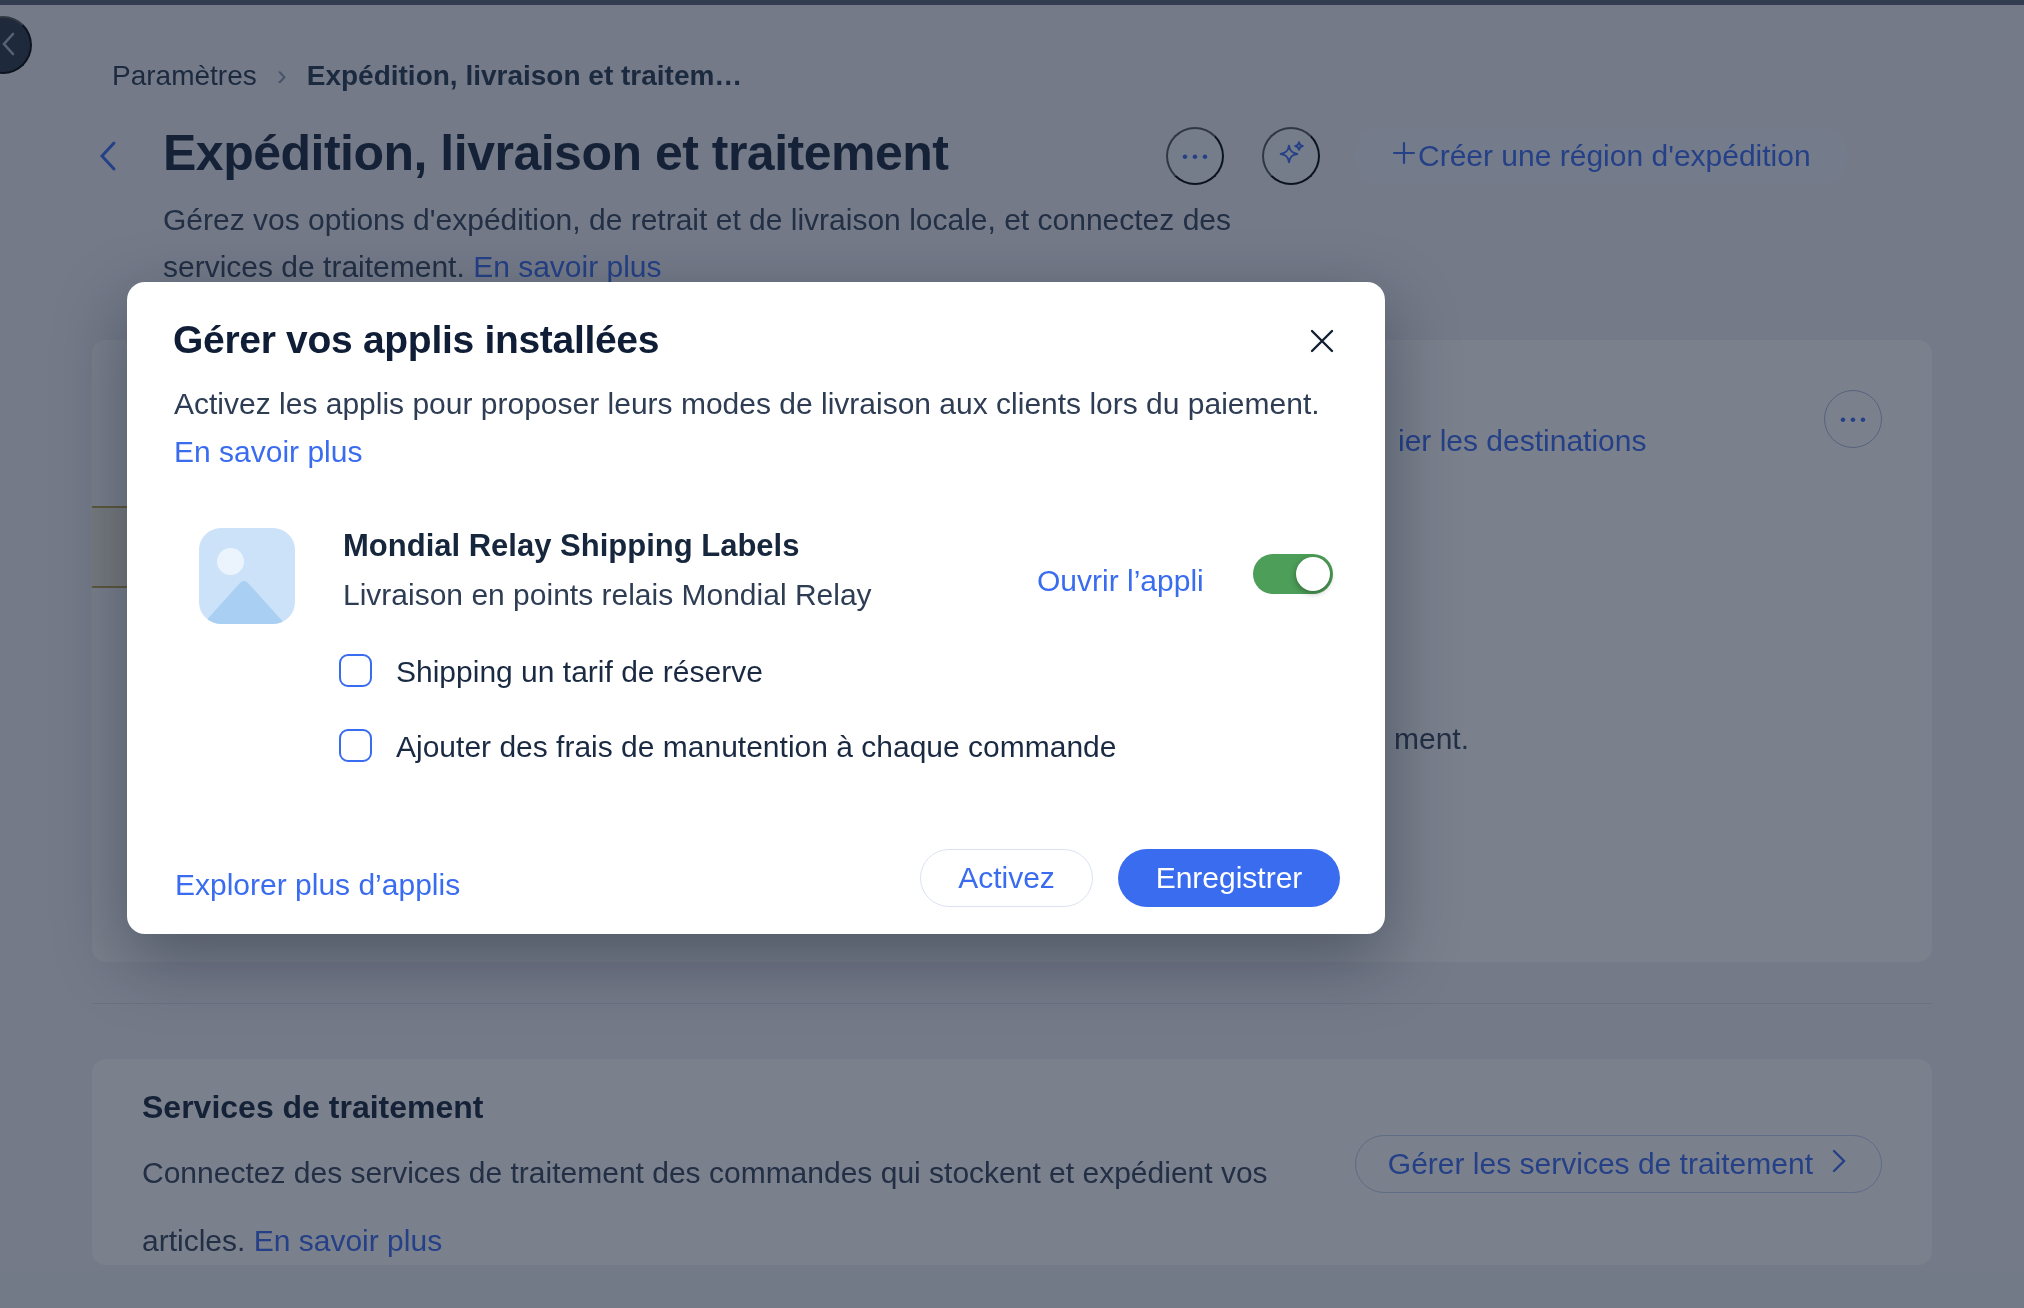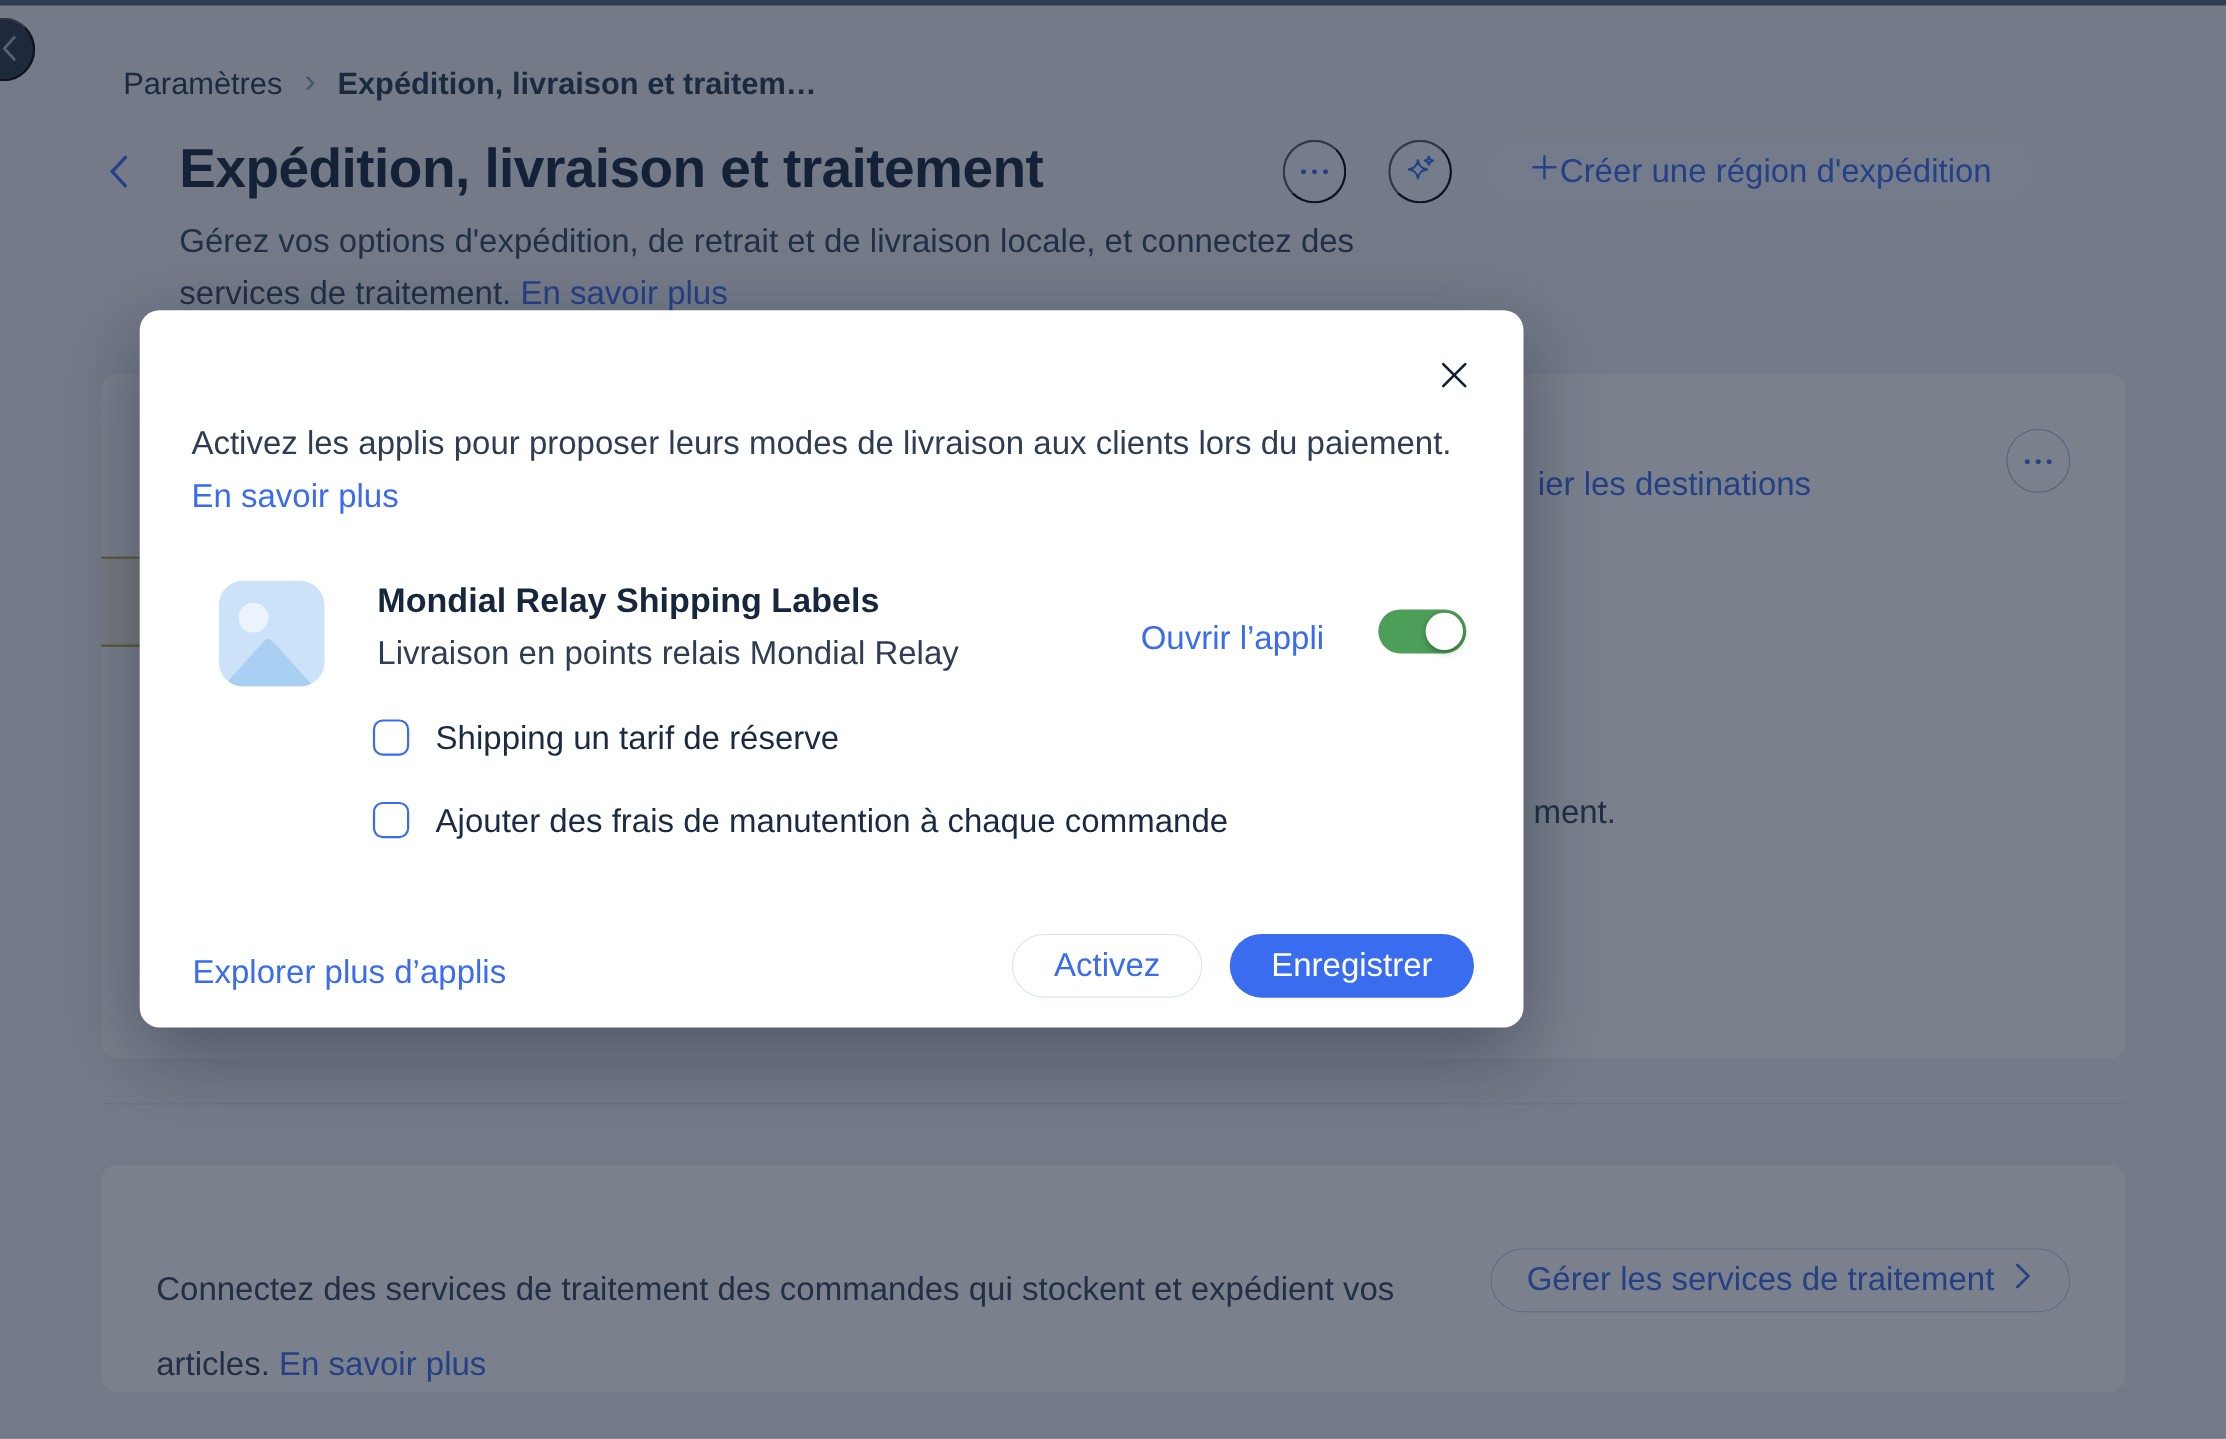"Gérer vos applis installées" h2.modal-title { html: none -> <h2>Gérer vos applis installées</h2> }
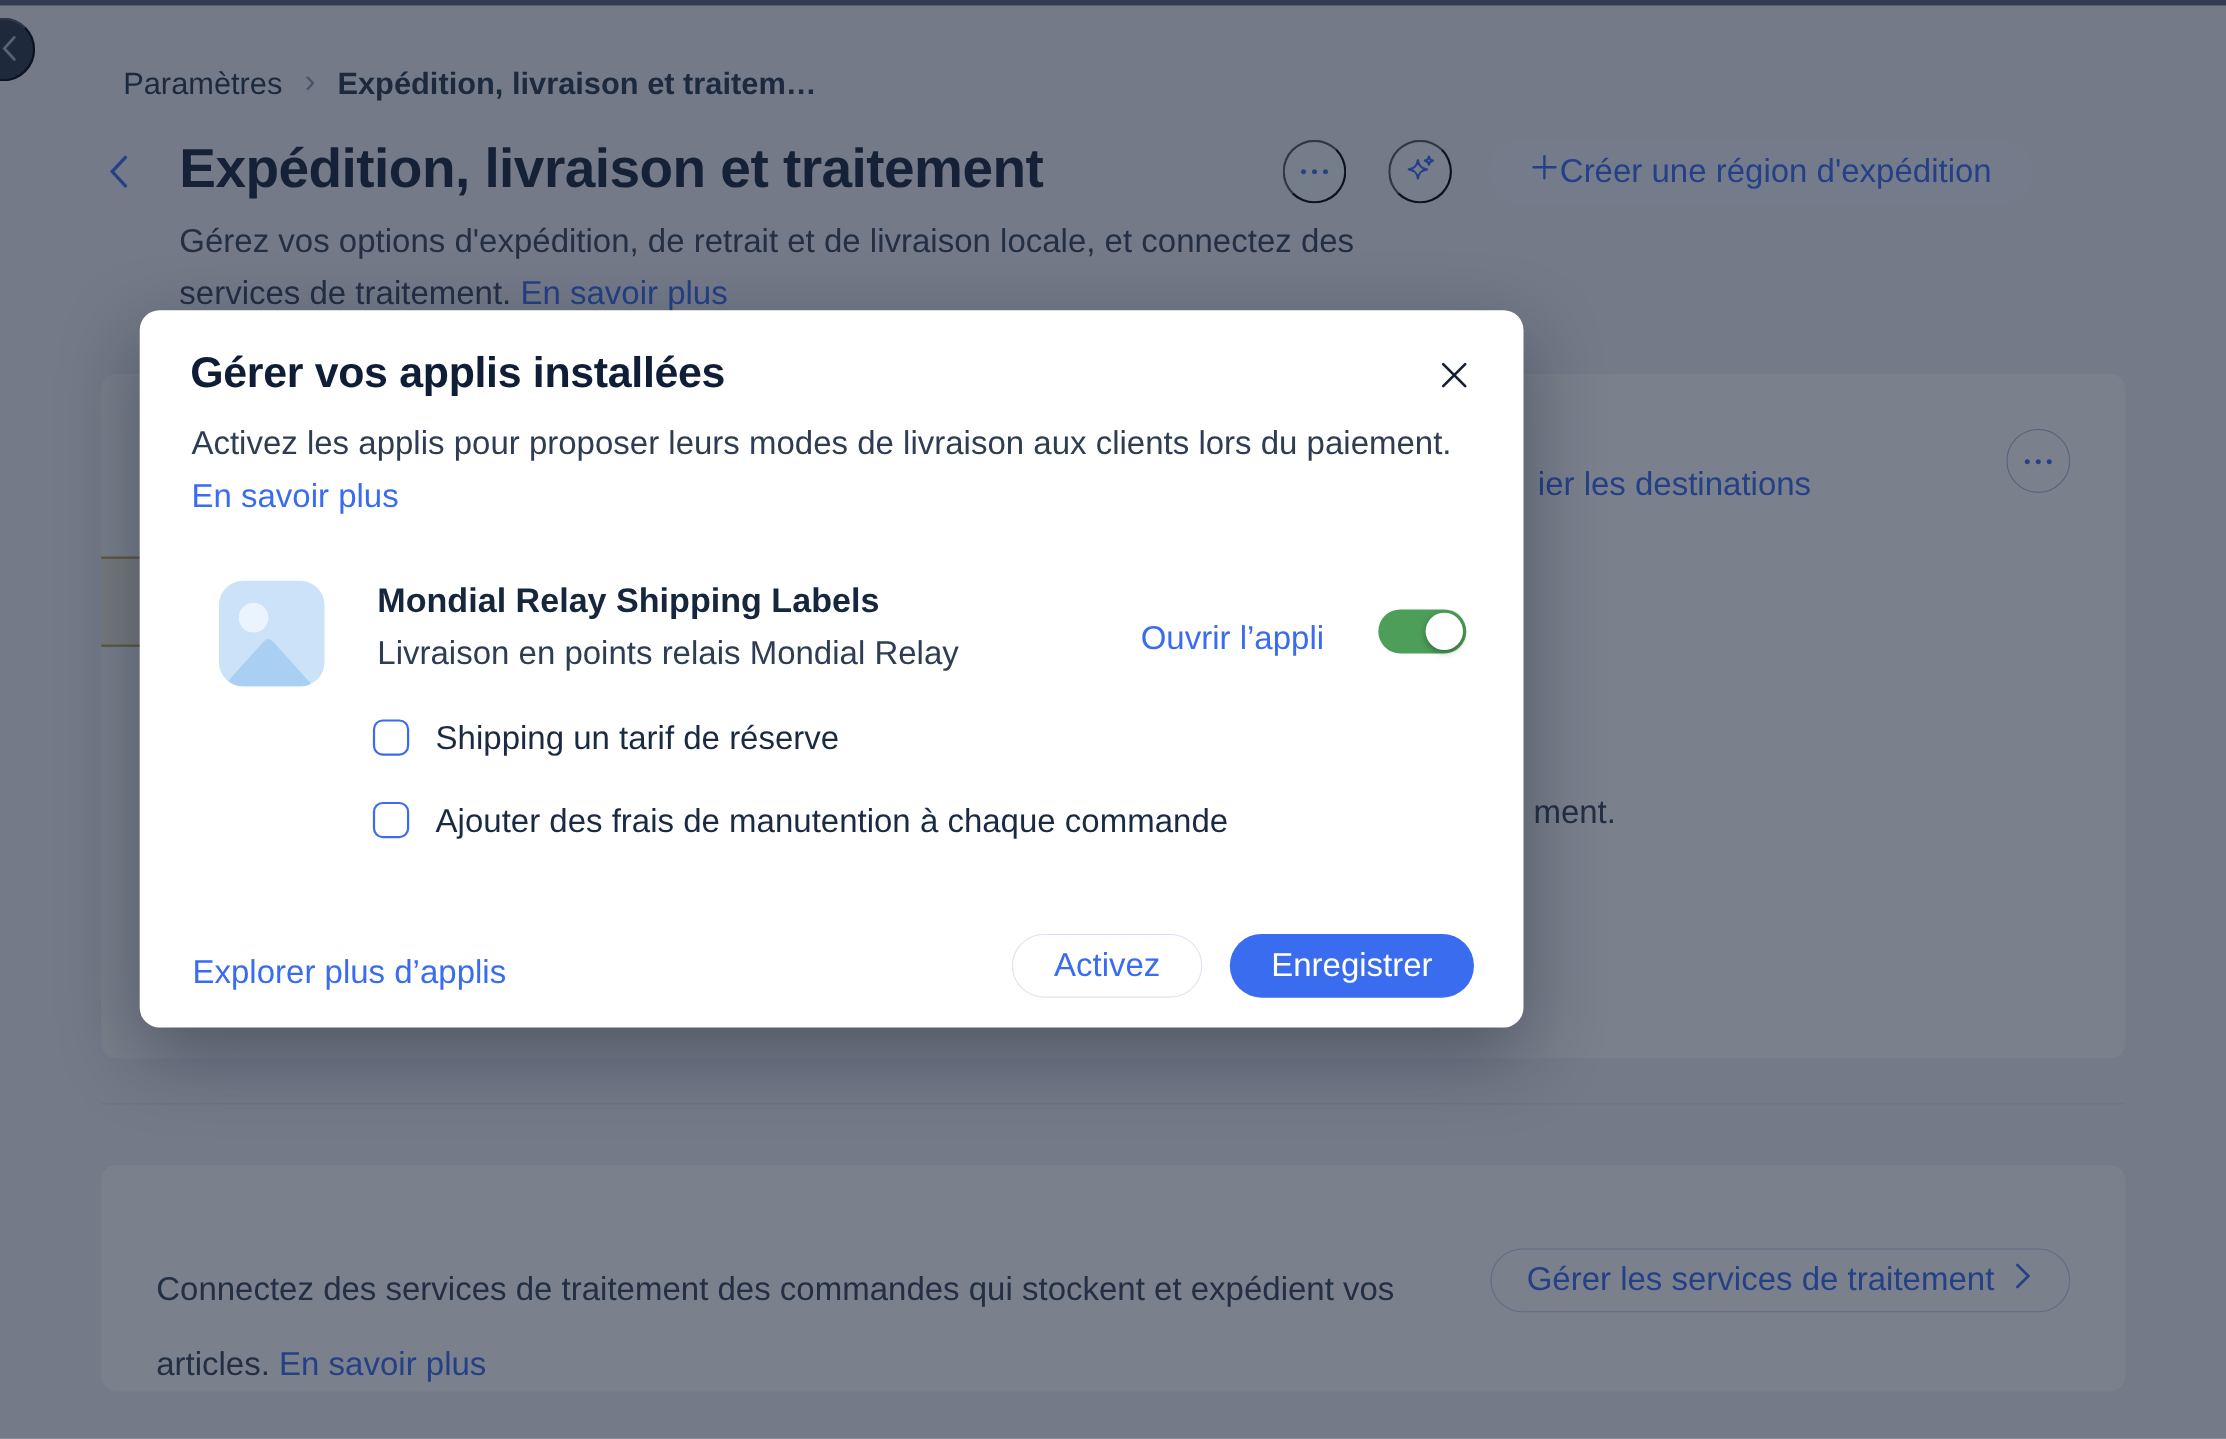"Services de traitement" h2.fulfillment-title { html: none -> <h2>Services de traitement</h2> }
